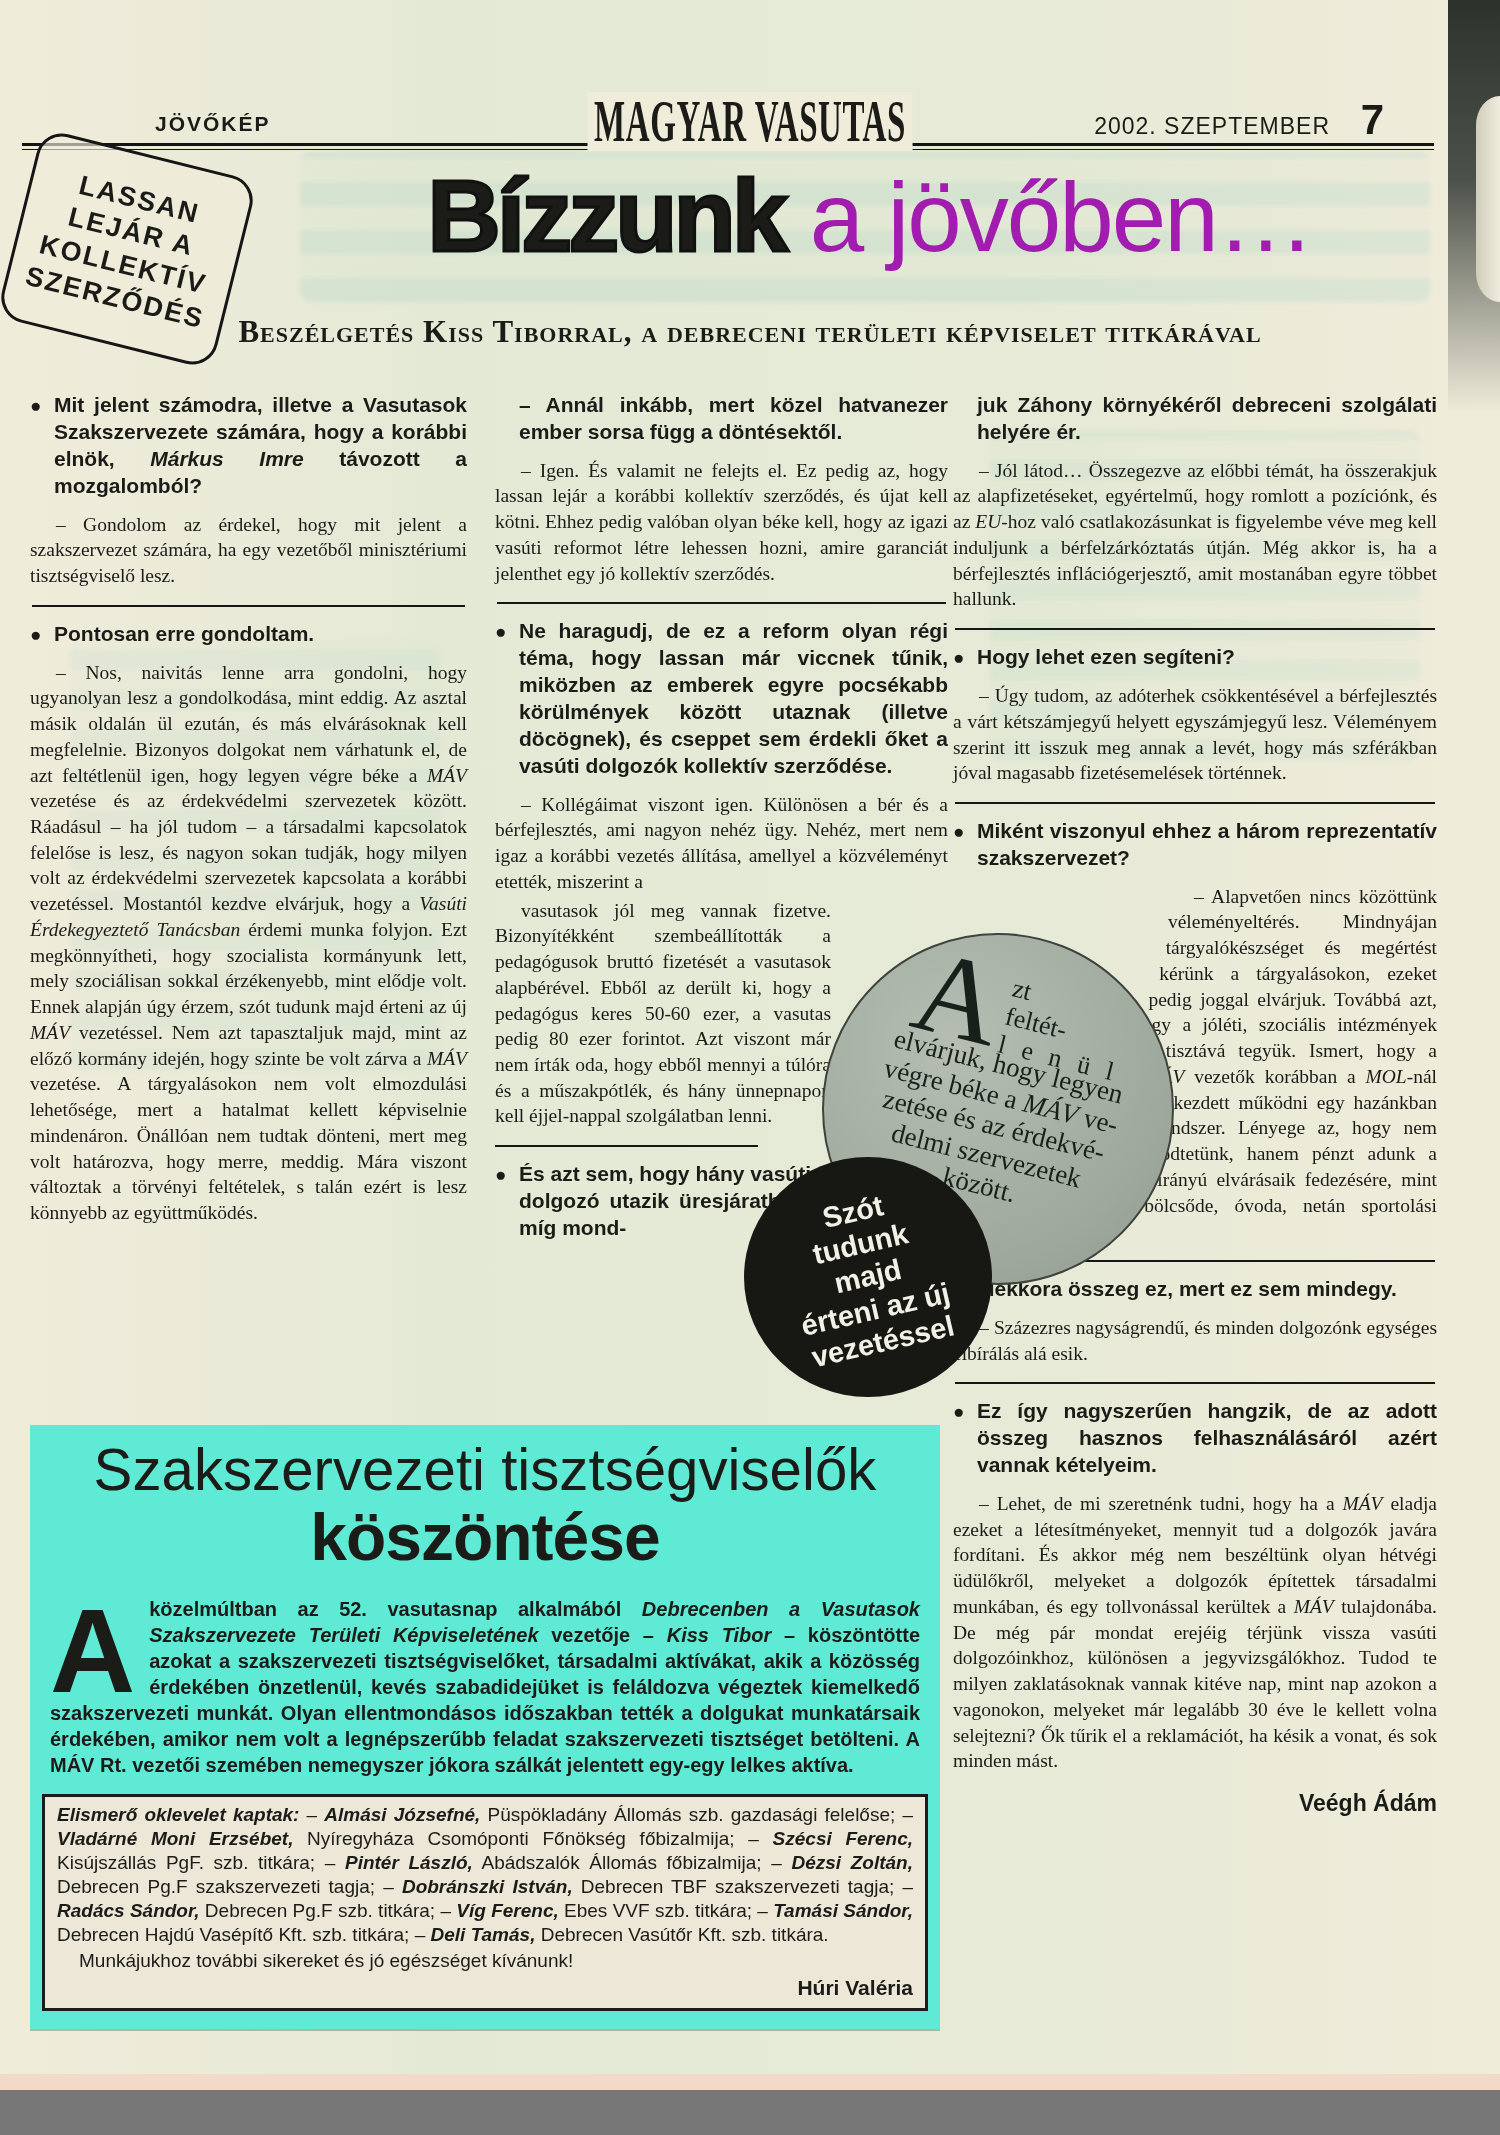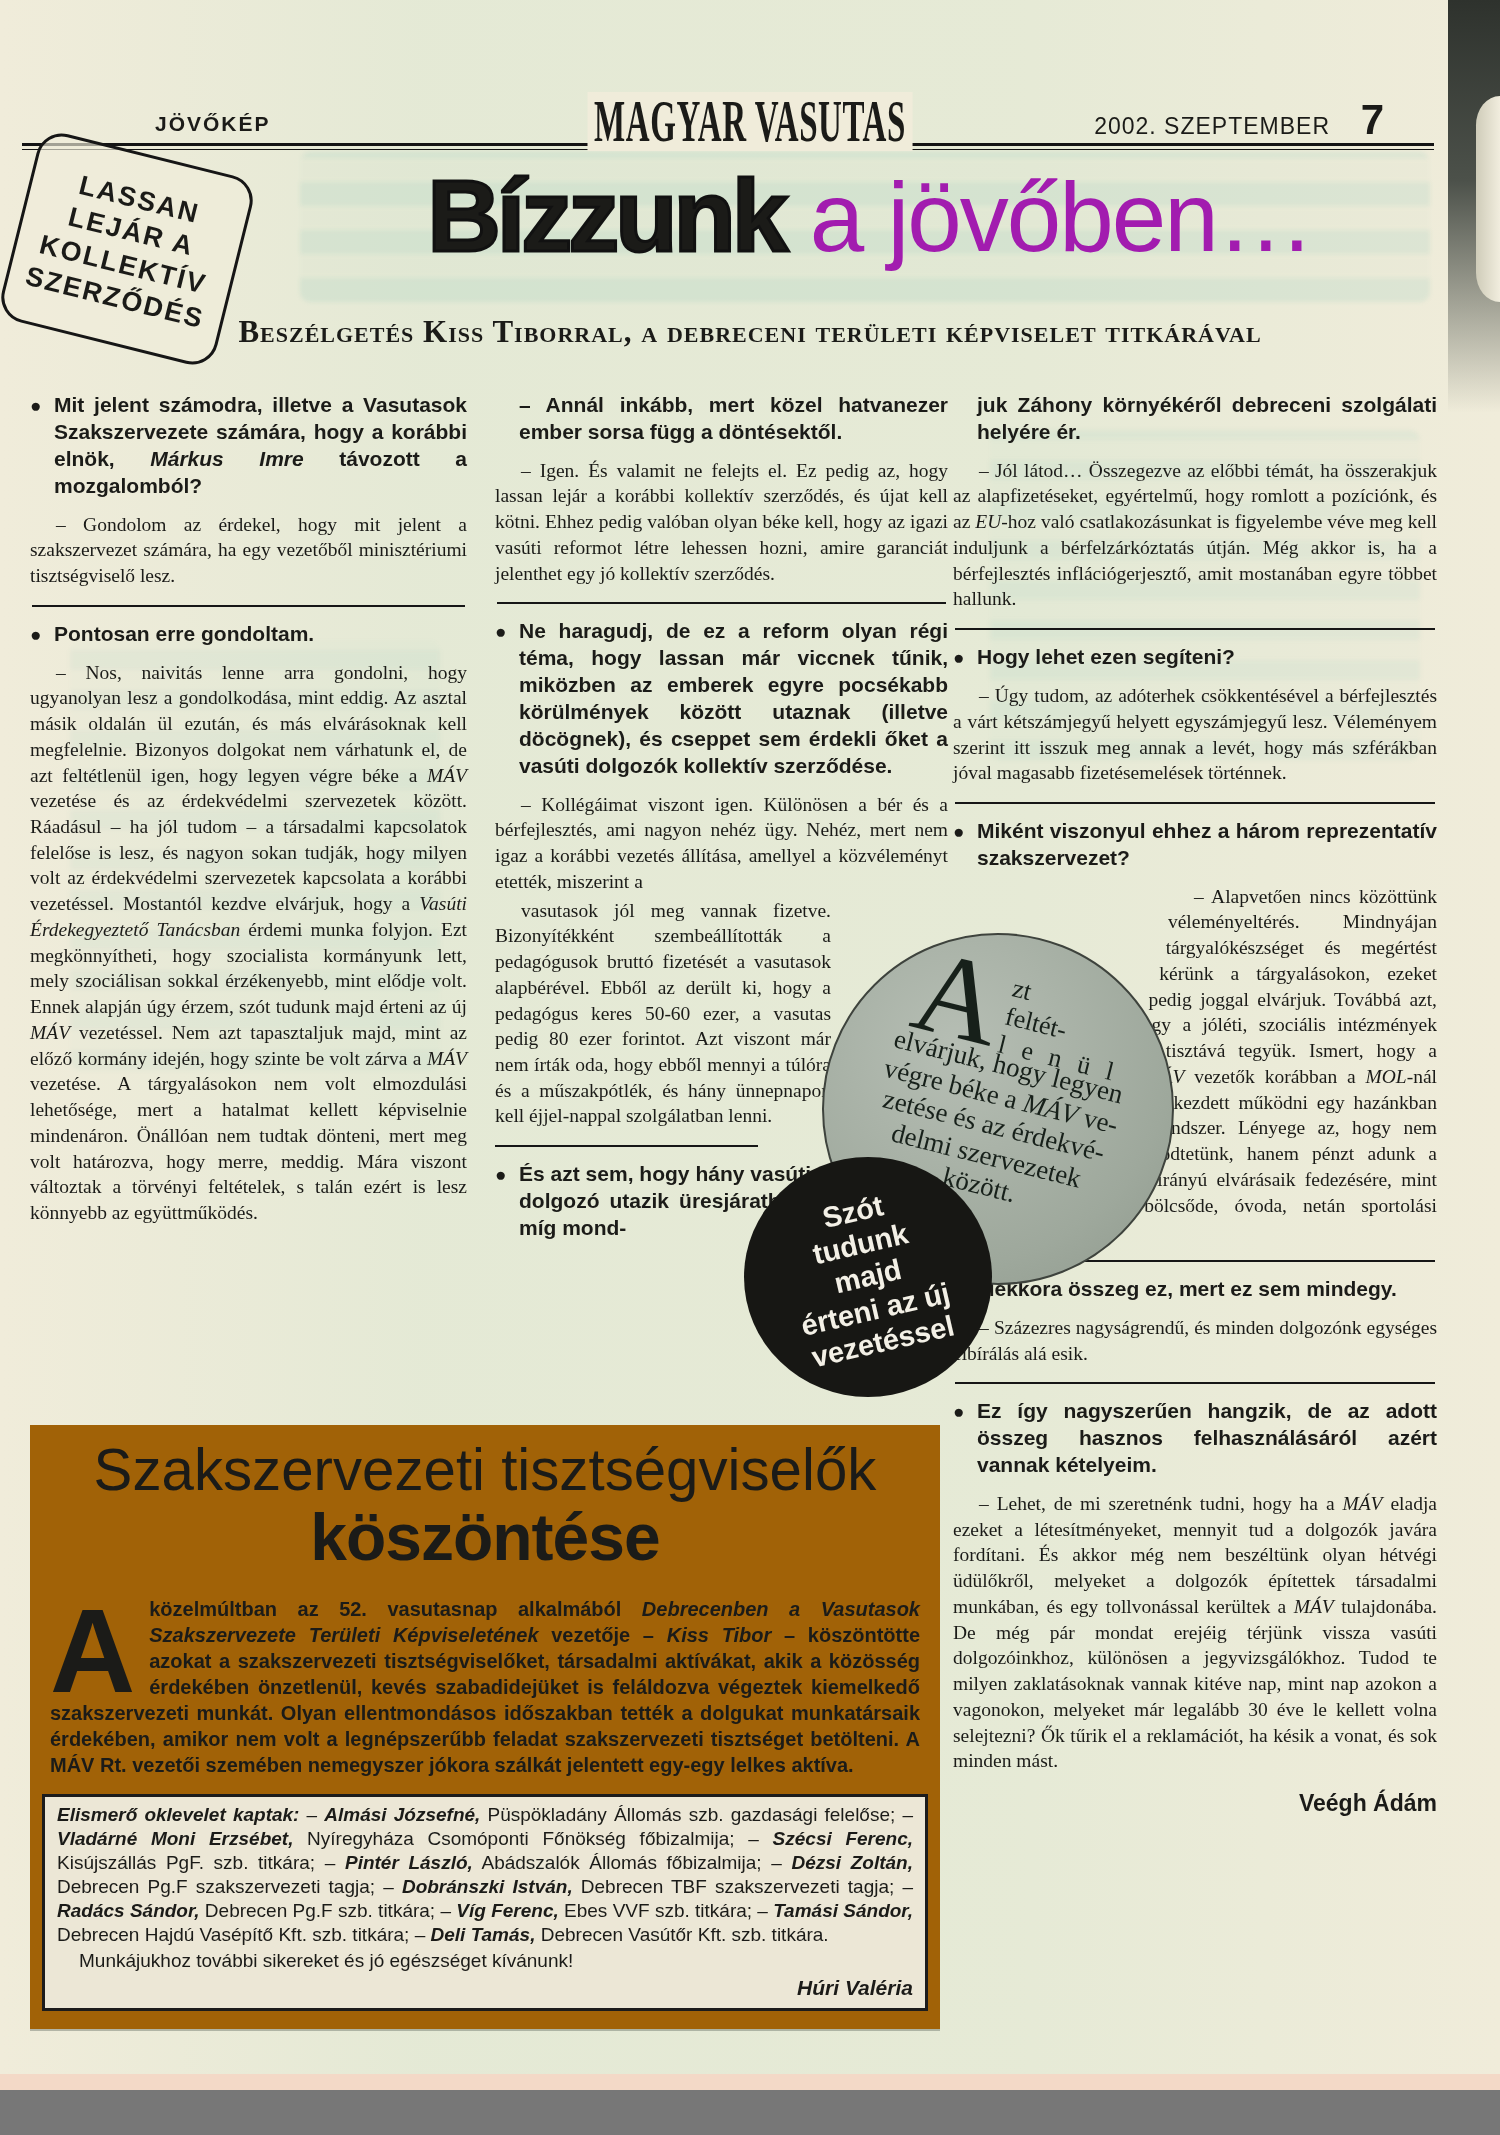"Szakszervezeti tisztségviselők" .greenbox { background: #a16207 -> #5eead4 }
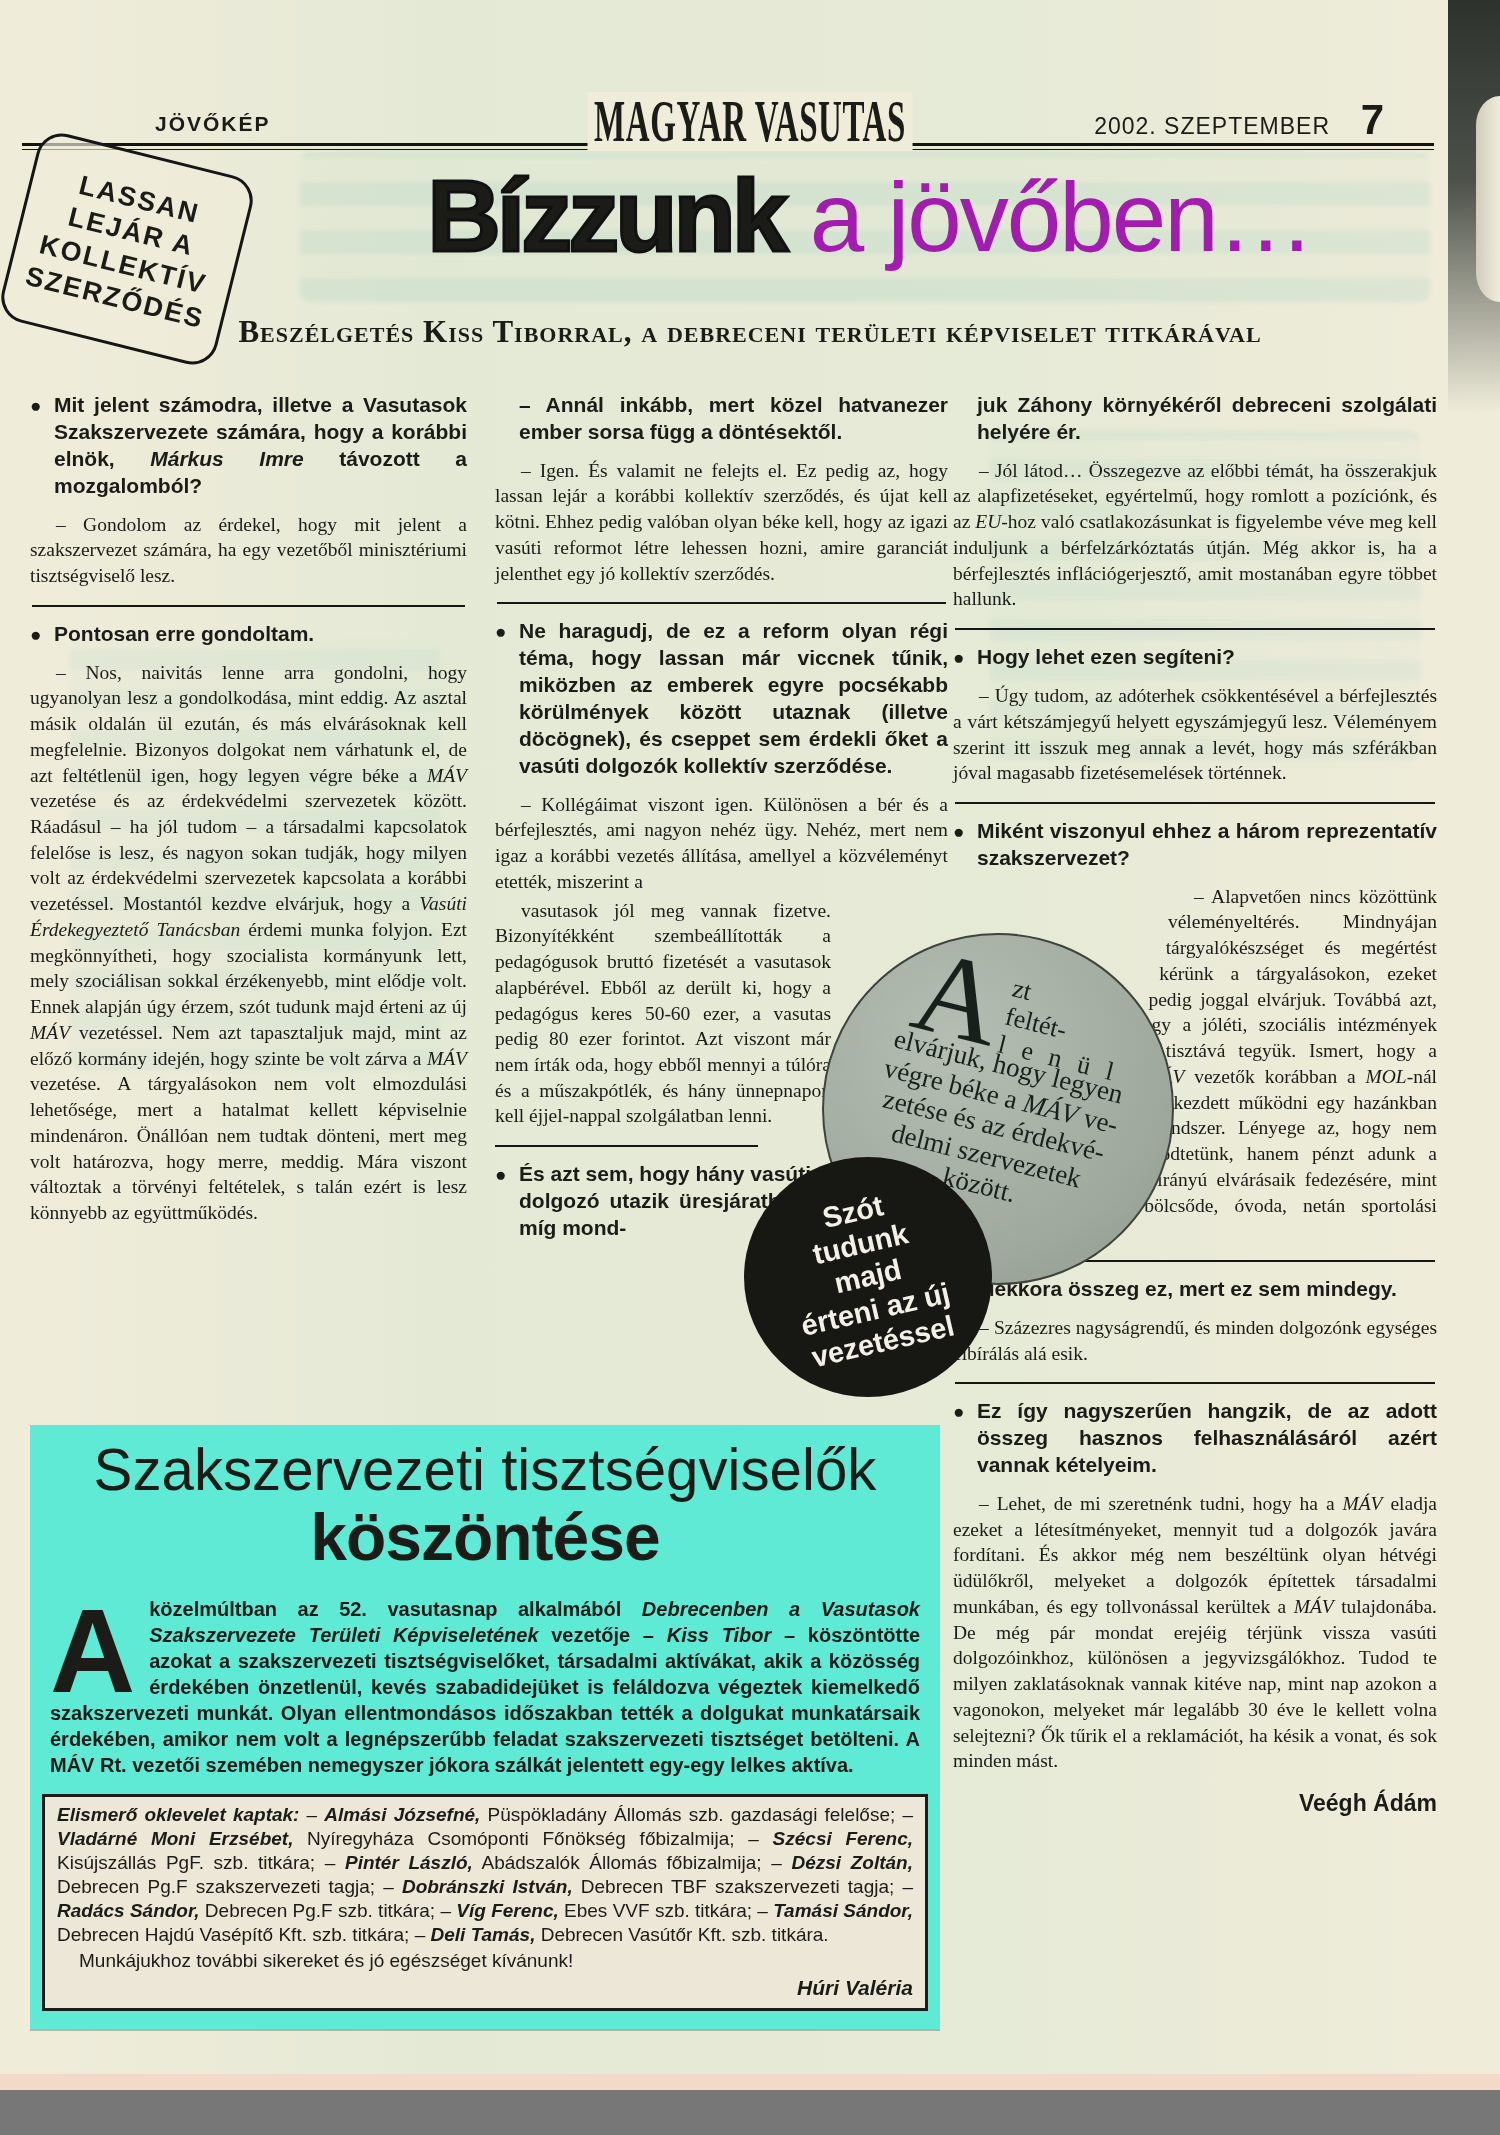"Húri Valéria" .nb-sig { font-style: italic -> none }
